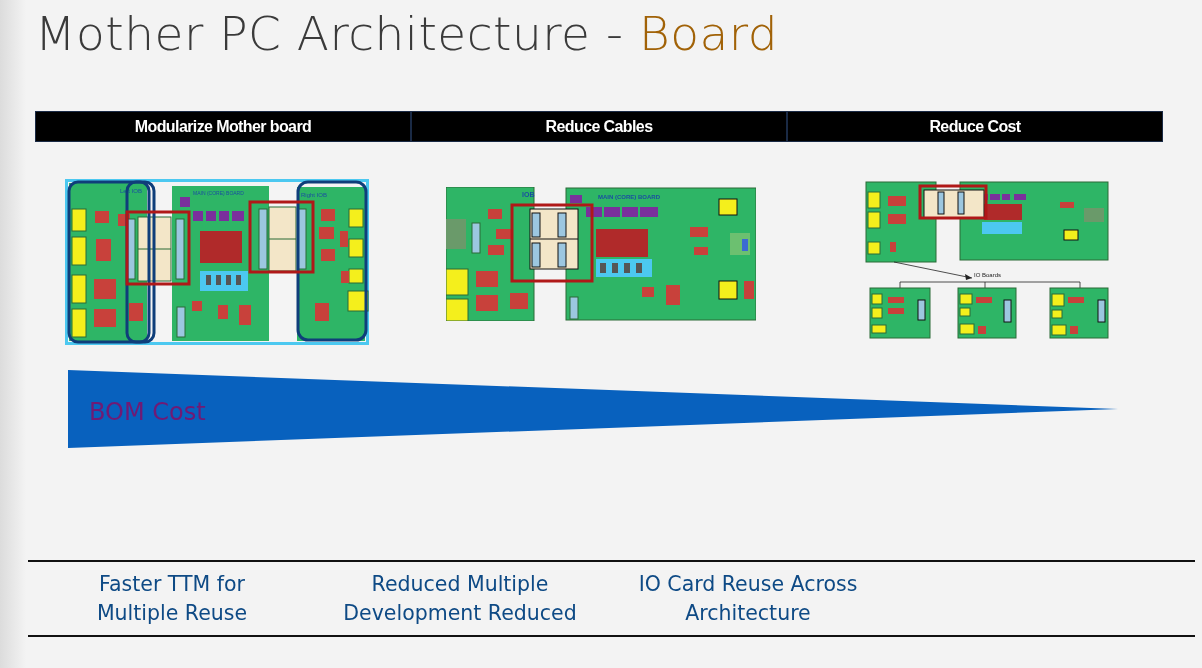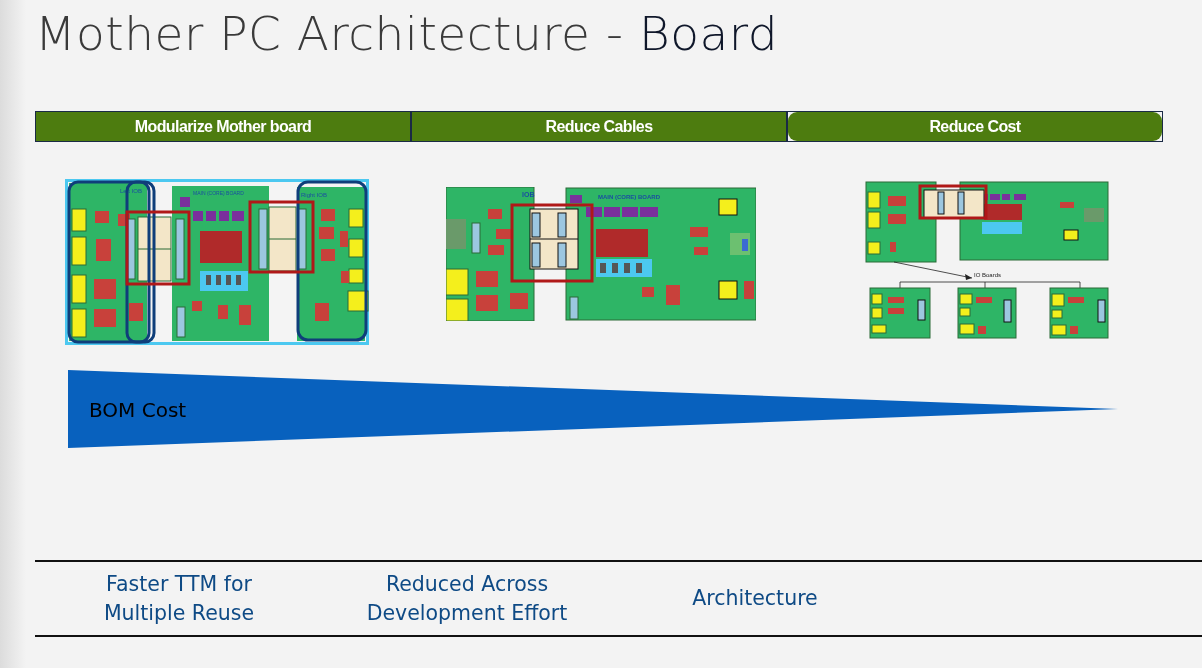"Board" .title .accent { color: #0f172a -> #a16207 }
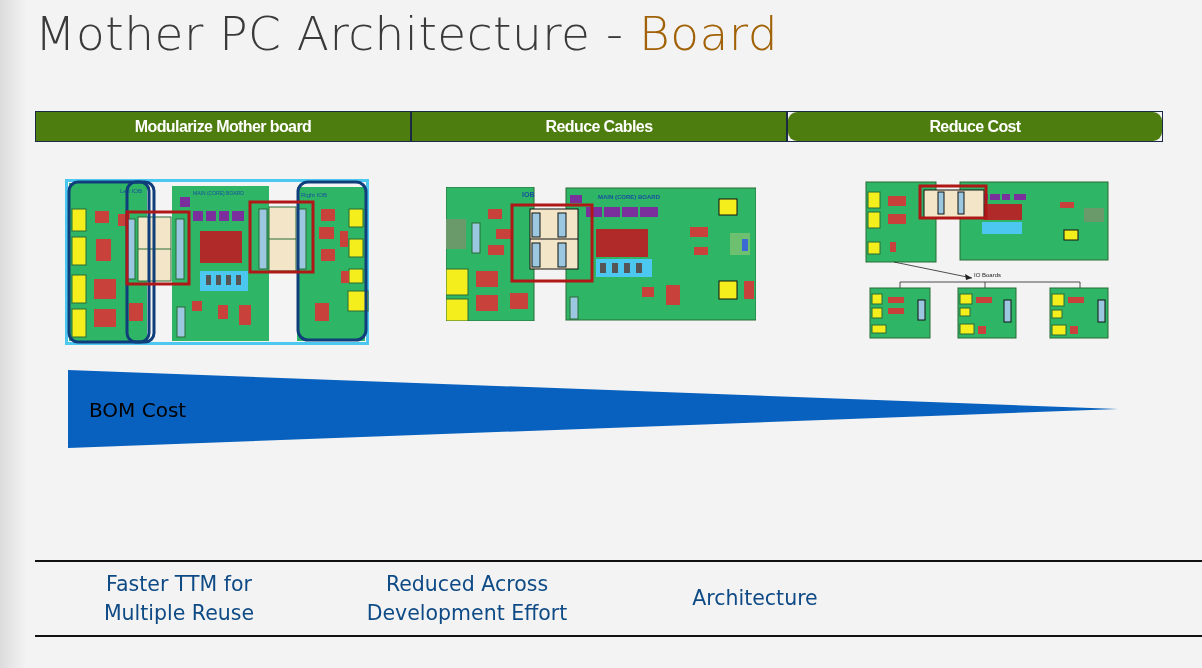"Modularize Mother board" .header-cell { background: #4d7c0f -> #000000 }
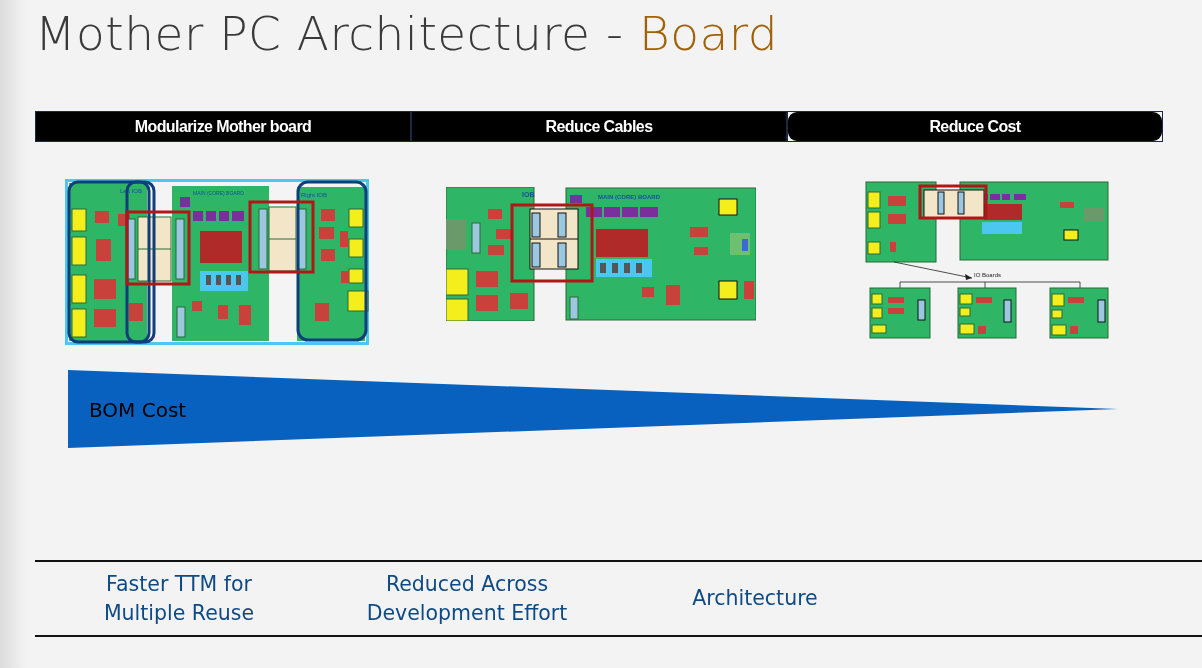"Reduce Cost" .header-cell:last-child { border-radius: 9px -> none }
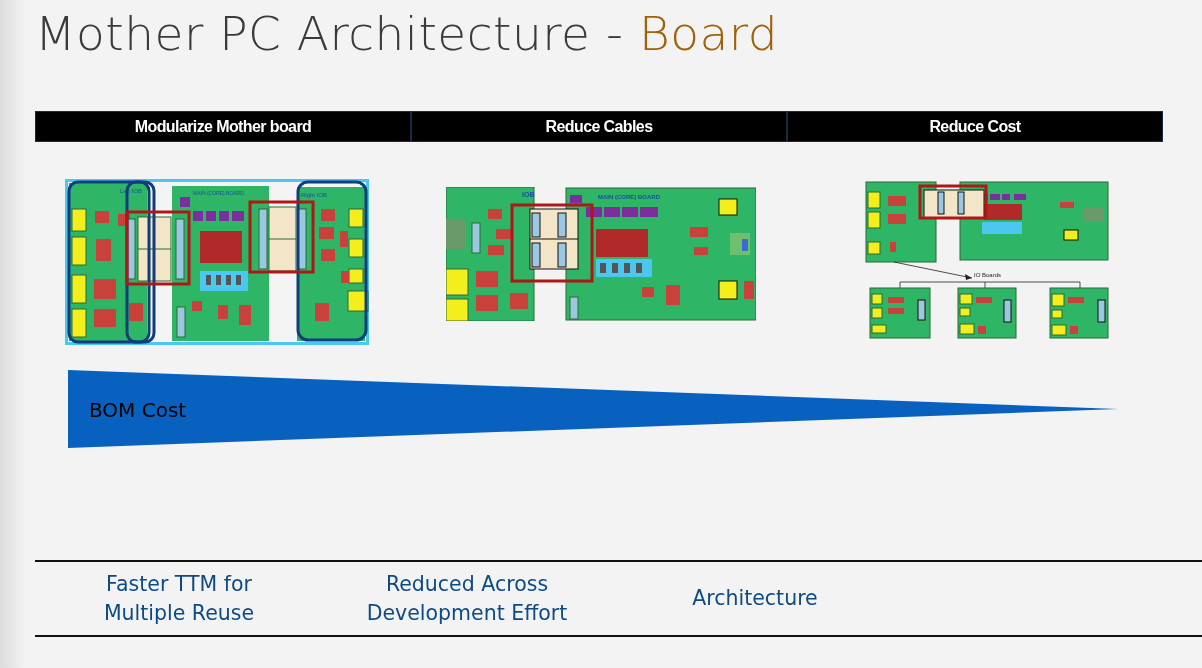"BOM Cost" .bom-label { color: #000000 -> #701a75; font-size: 20px -> 24px }
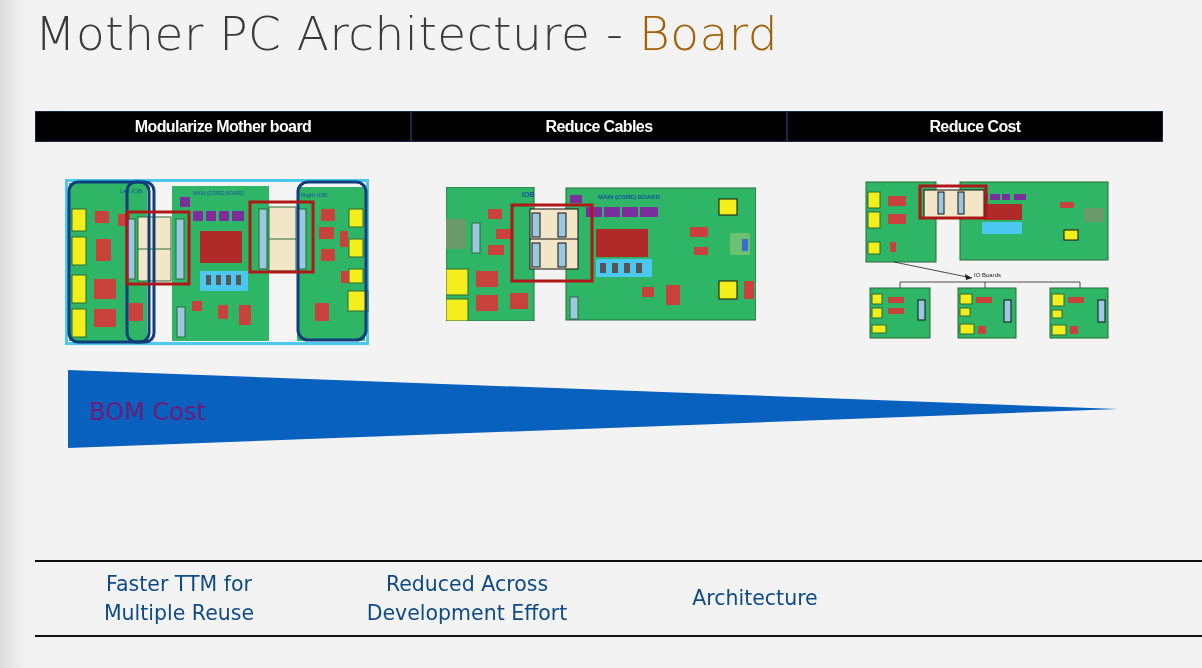"Faster TTM for" .benefits { left: 35px -> 28px }
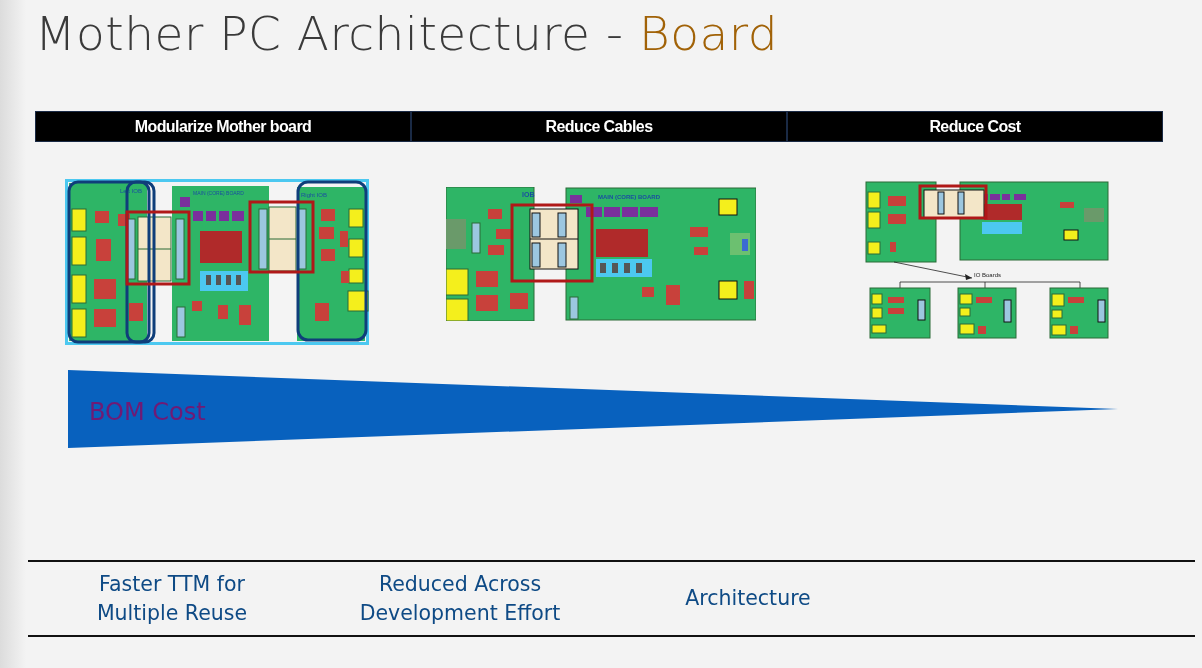"Reduced Across" span { text: Across -> Multiple }
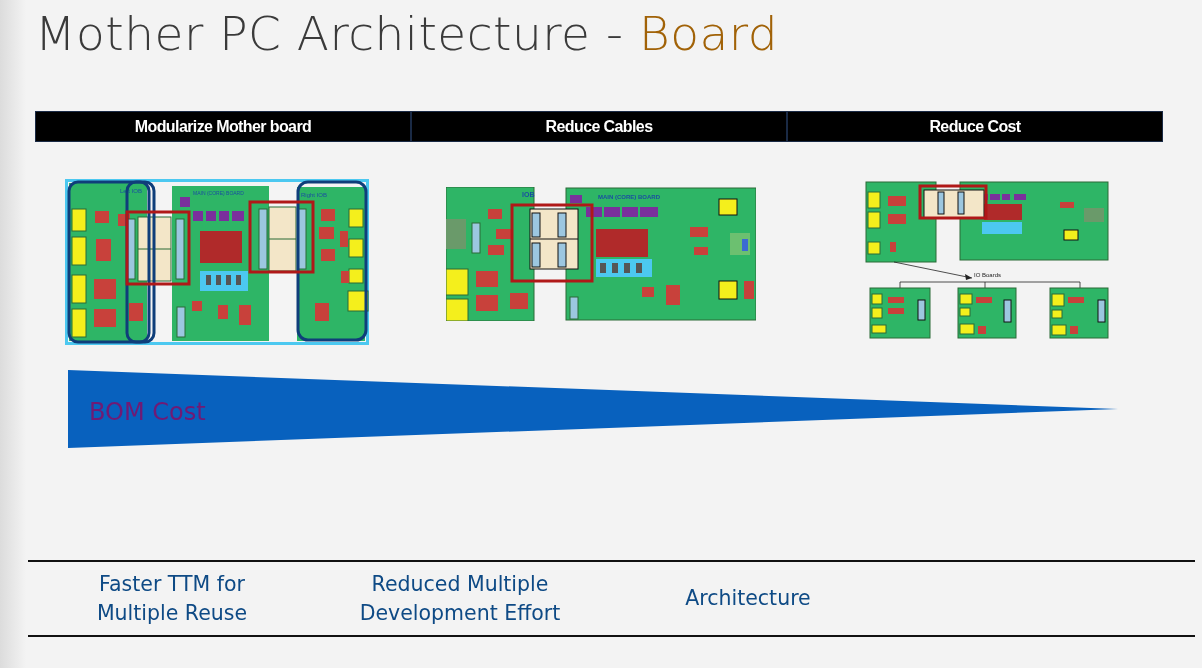"IO Card Reuse Across" span { html: none -> <span>IO Card Reuse Across</span> }
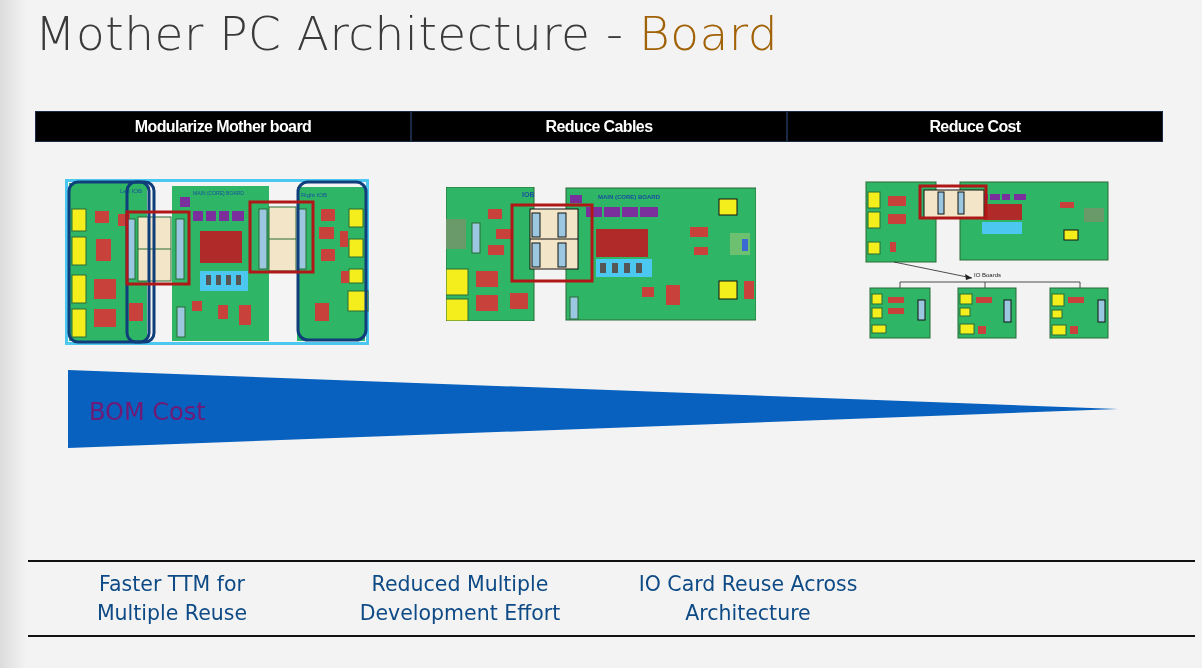"Development Effort" span { text: Effort -> Reduced }
